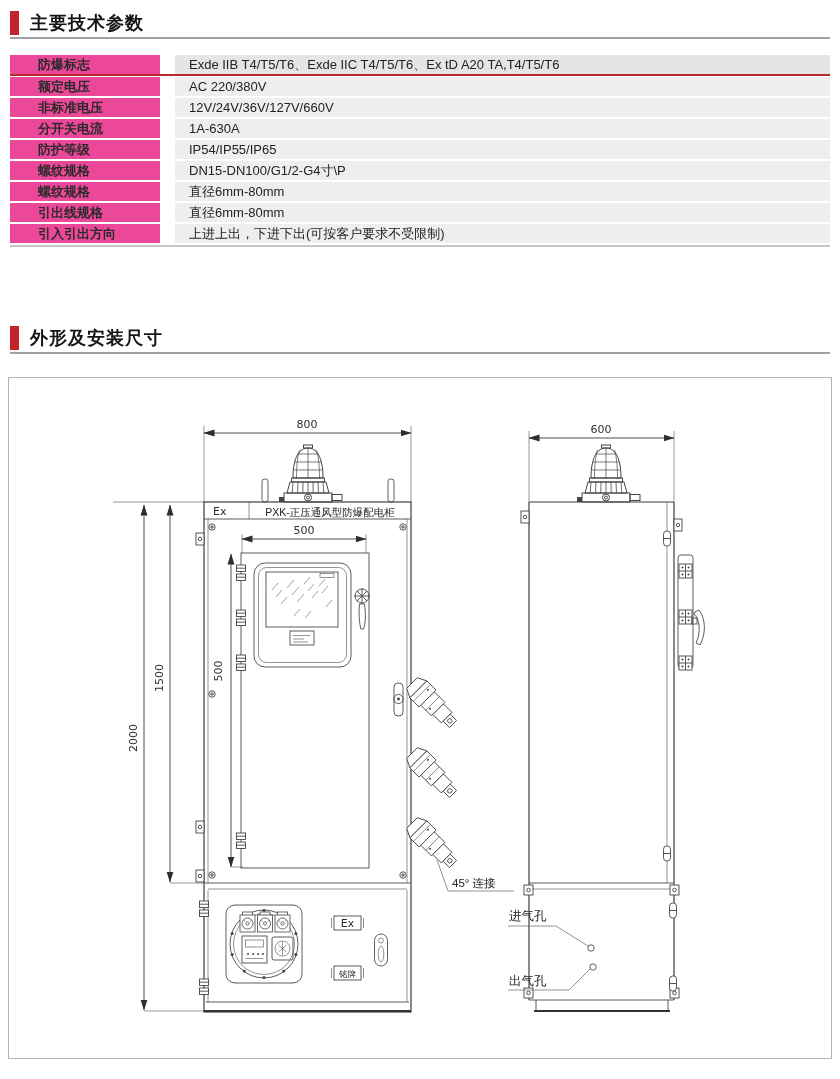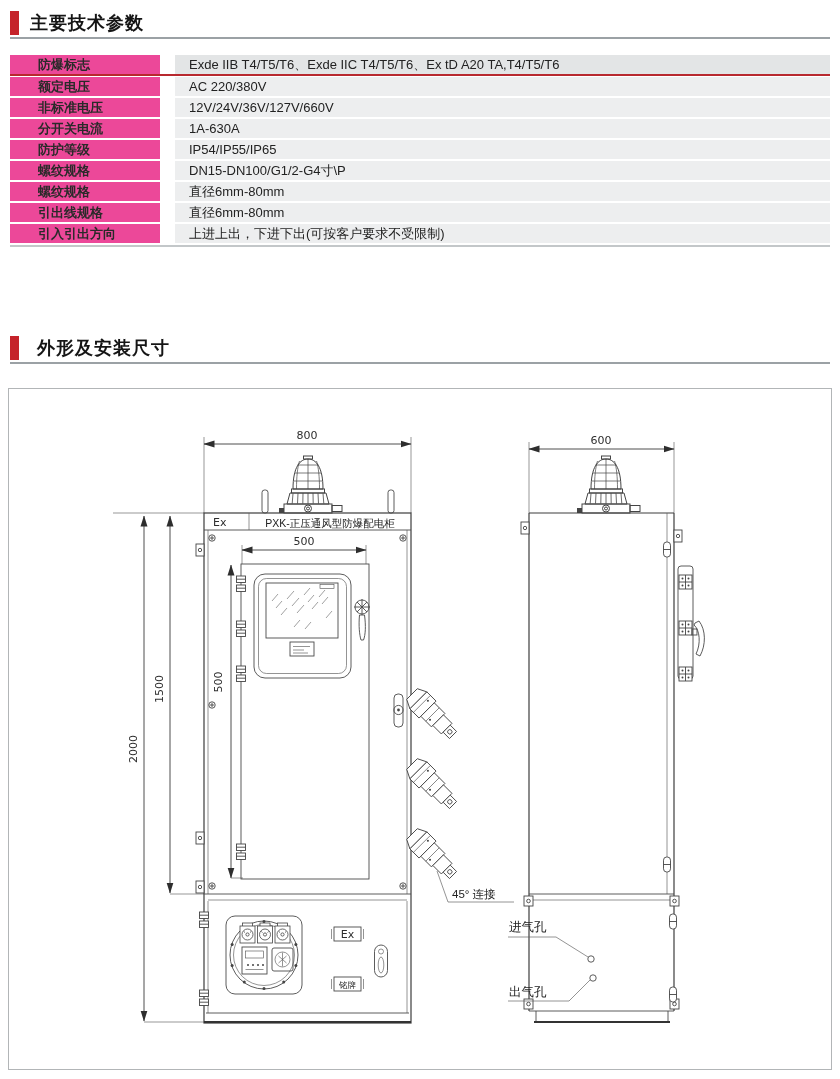"外形及安装尺寸" #header2 { gap: 7px -> none; top: 336px -> 326px }
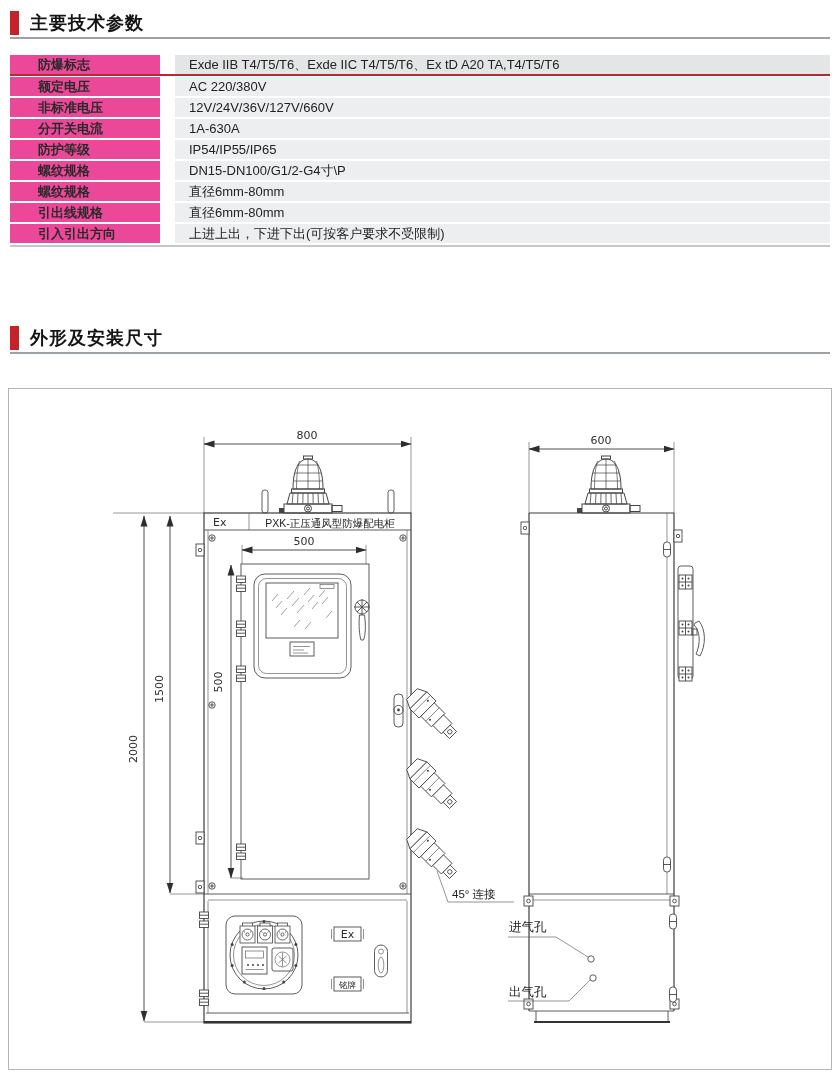"800" .drawbox { top: 388px -> 377px }
